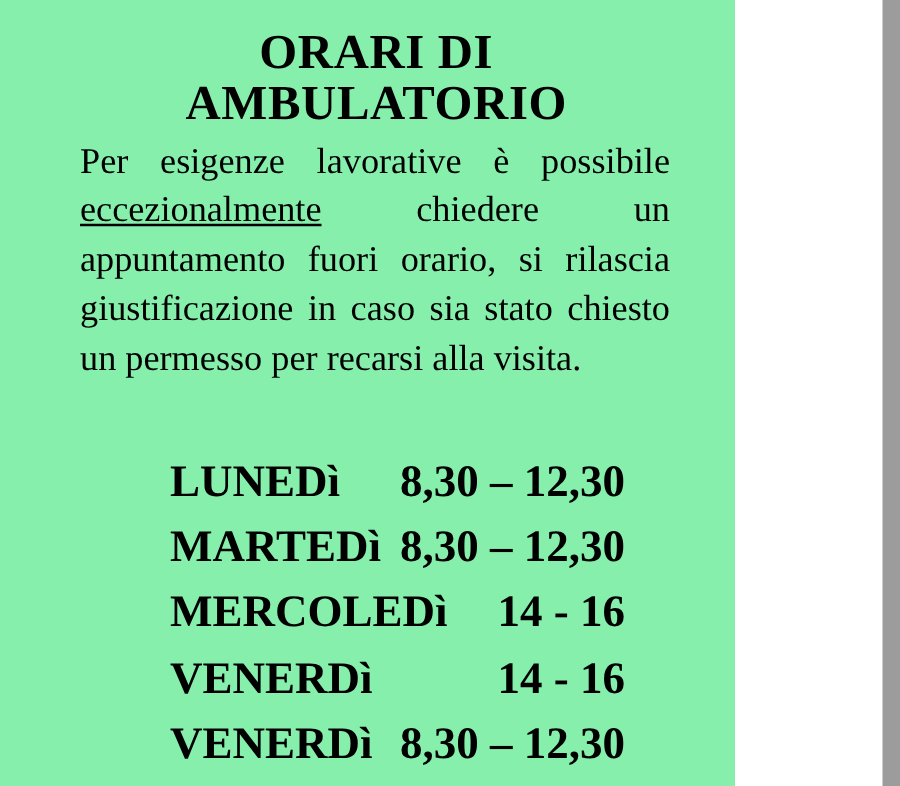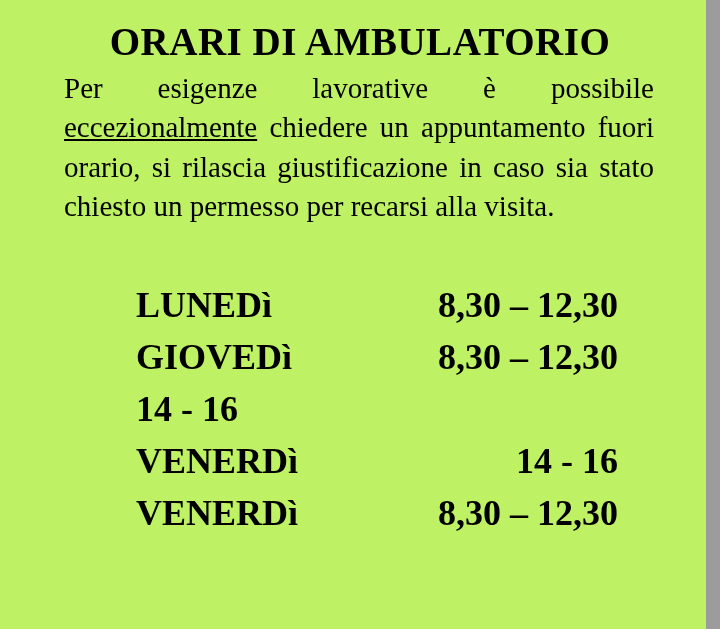"ORARI DI AMBULATORIO" .page { background: #bef264 -> #86efac; width: 706px -> 588px }
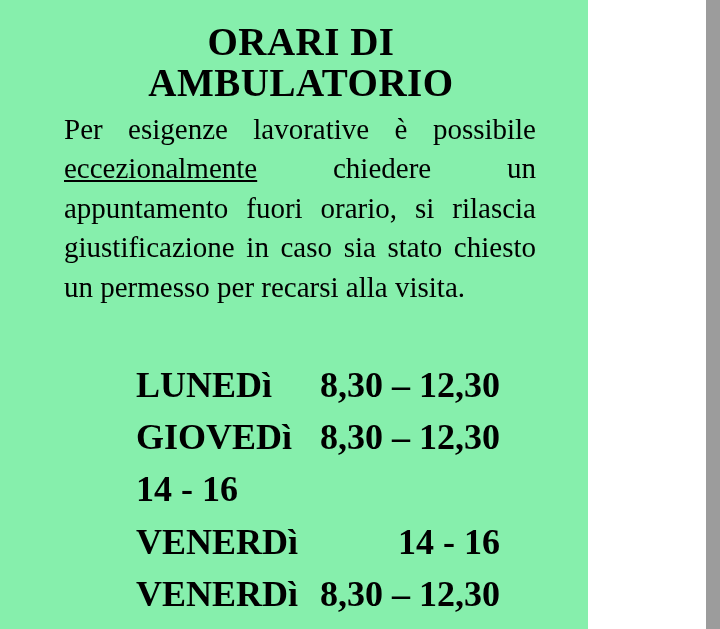"GIOVEDì" span.day { text: GIOVEDì -> MARTEDì }
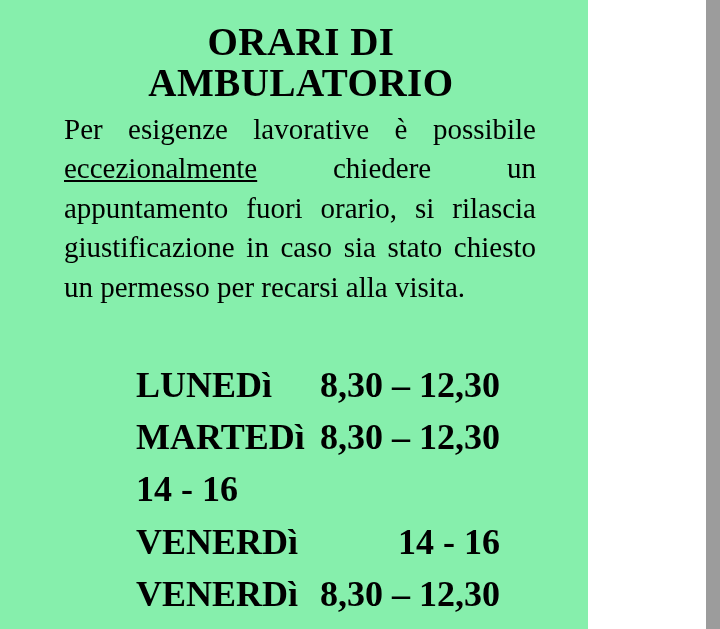"MERCOLEDì" span.day { html: none -> <span>MERCOLEDì</span> }
